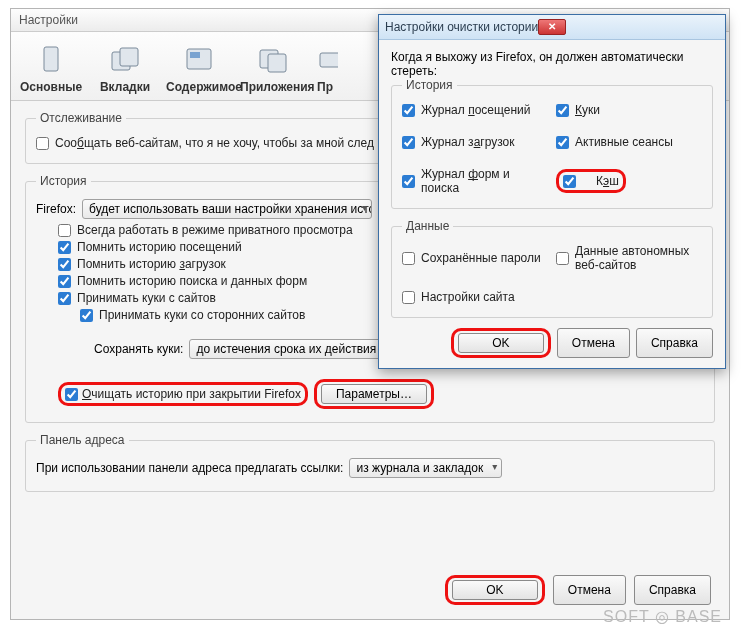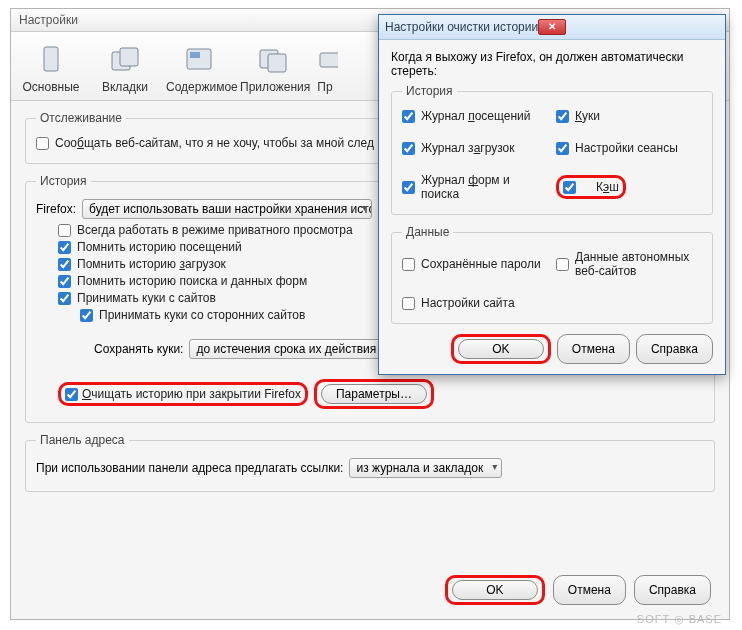"Когда я выхожу из Firefox," div { margin-bottom: 6px -> none }
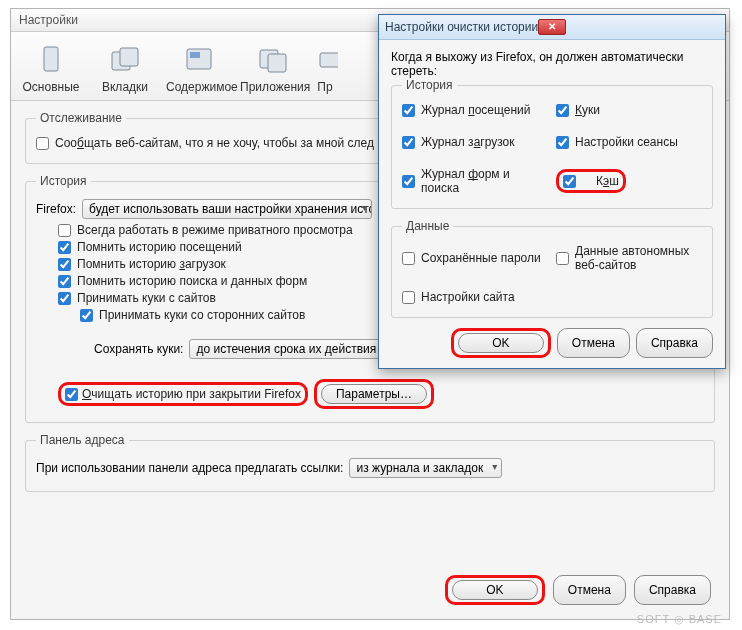"Основные" .toolbar { font-weight: none -> bold }
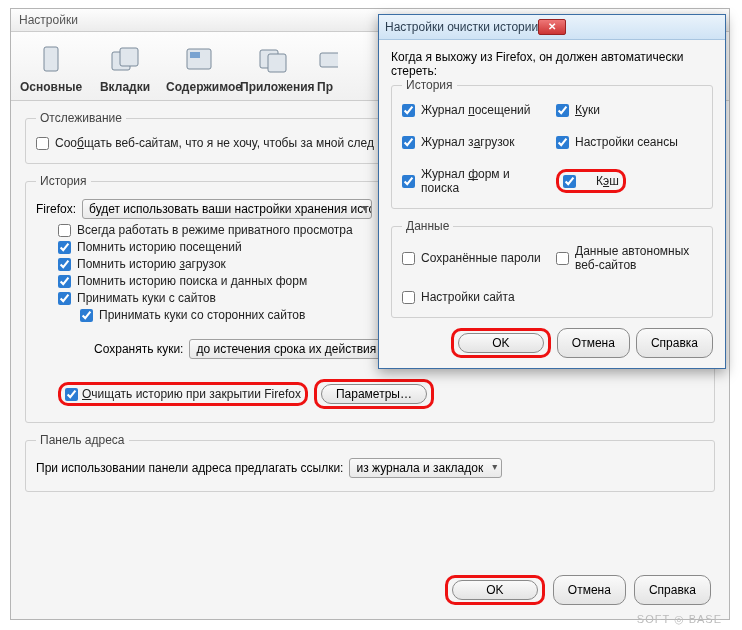"Настройки сеансы" label { text: Настройки -> Активные }
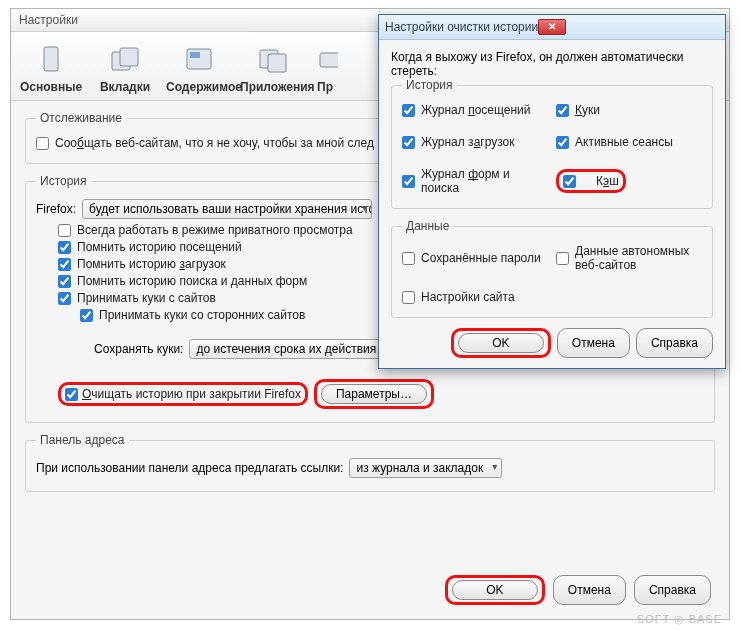"OK" button { border-radius: 10px -> 3px }
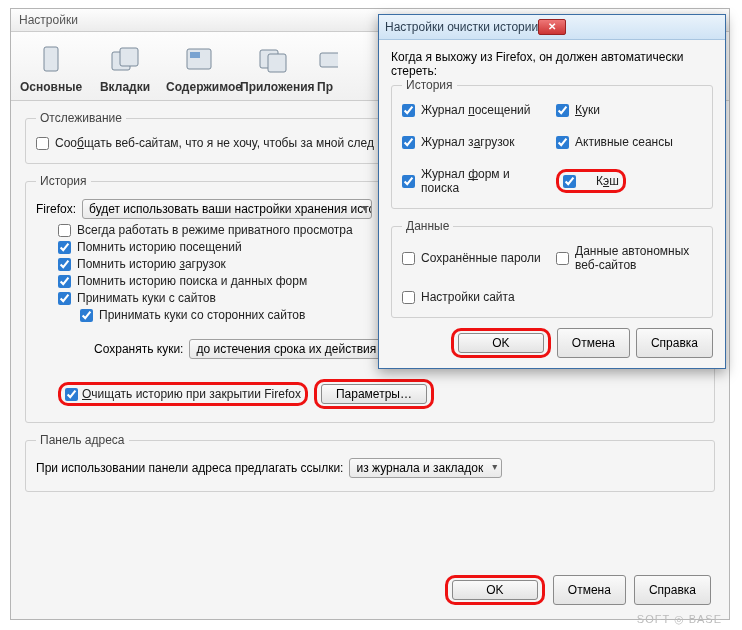"SOFT ◎ BASE" .watermark { font-size: 11px -> 16px }
